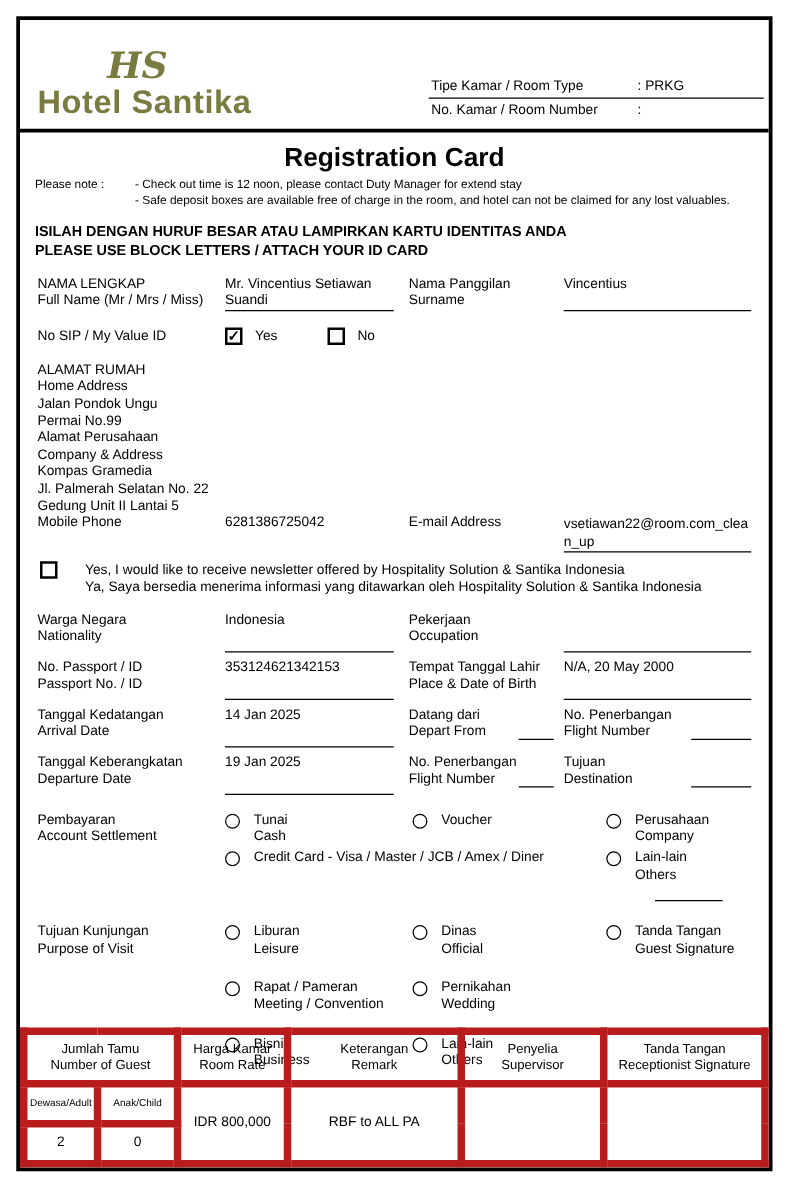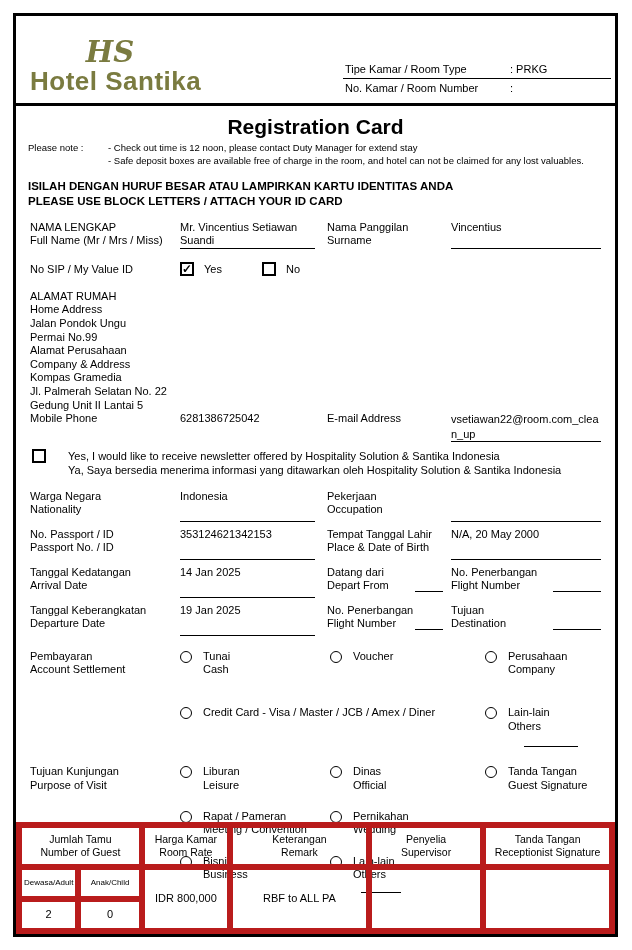"Tunai" .opts { gap: 30px -> 4px }
